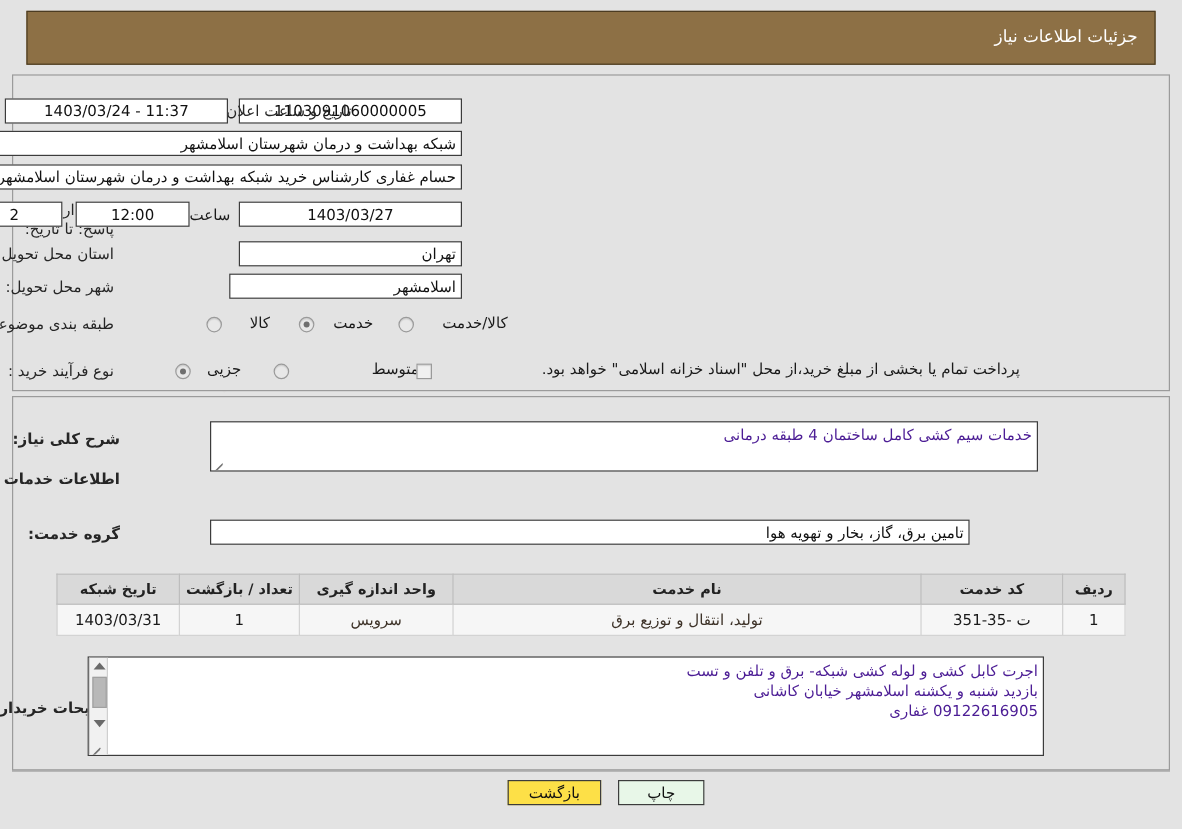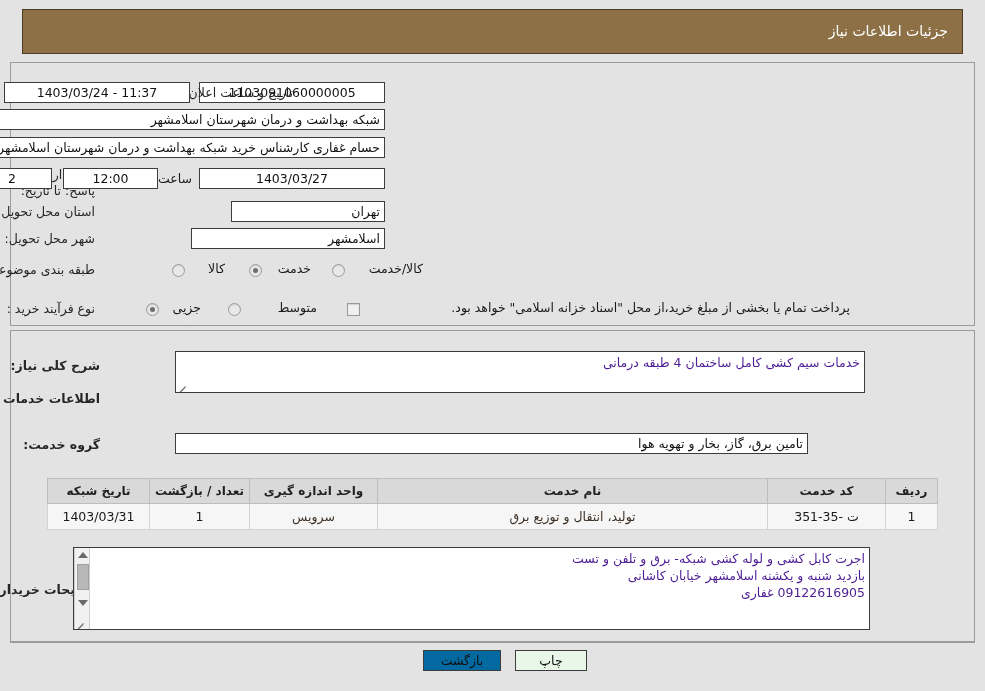"تهران" div.fld { width: 154px -> 186px }
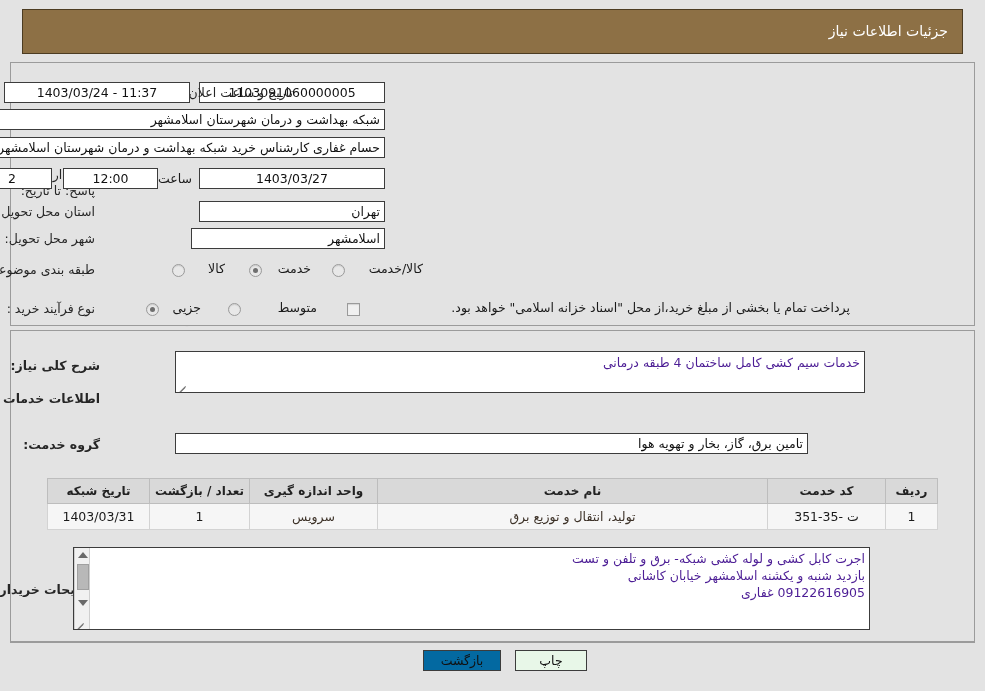"متوسط" div.plain { right: 668px -> 636px }
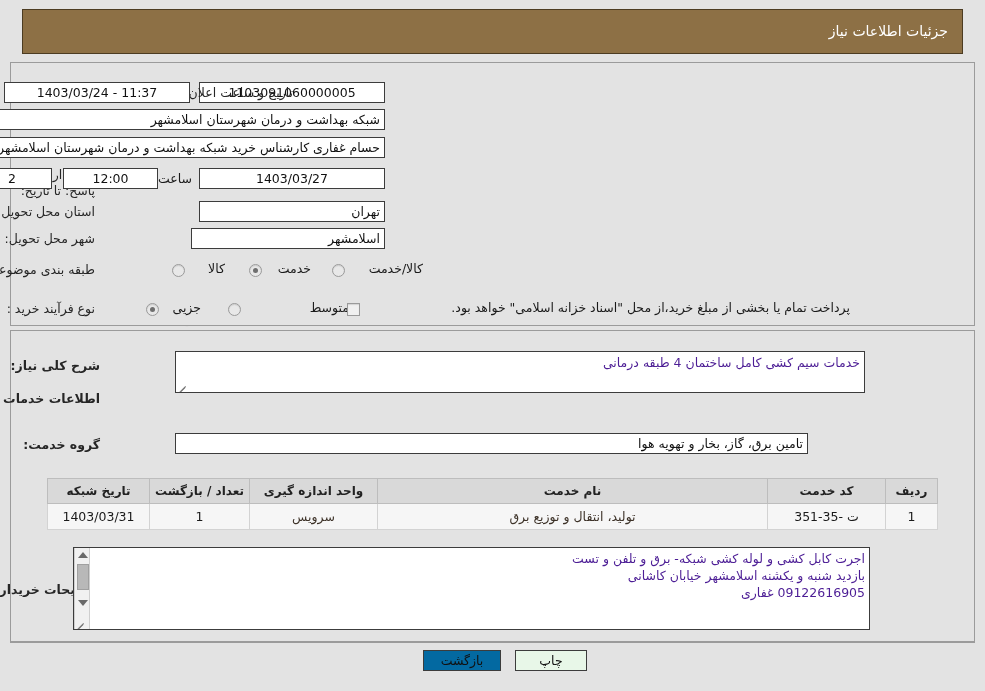"بازگشت" .btn-back { background: #0369a1 -> #fde047 }
